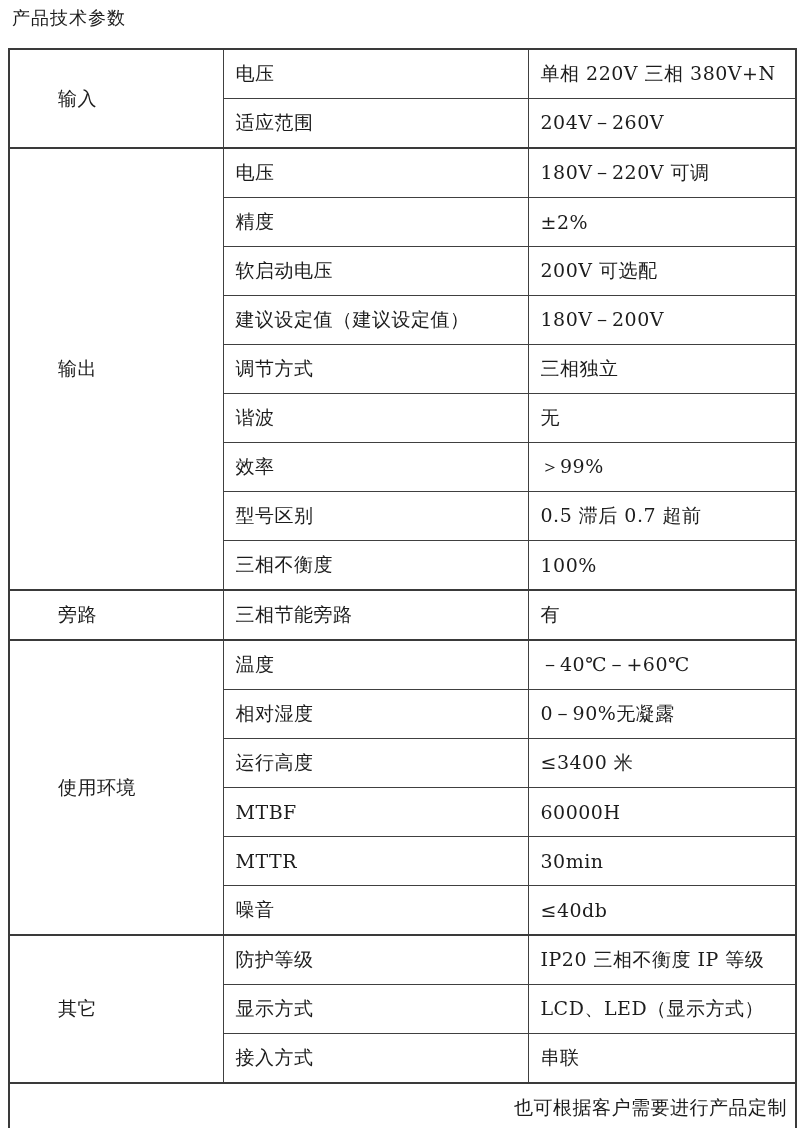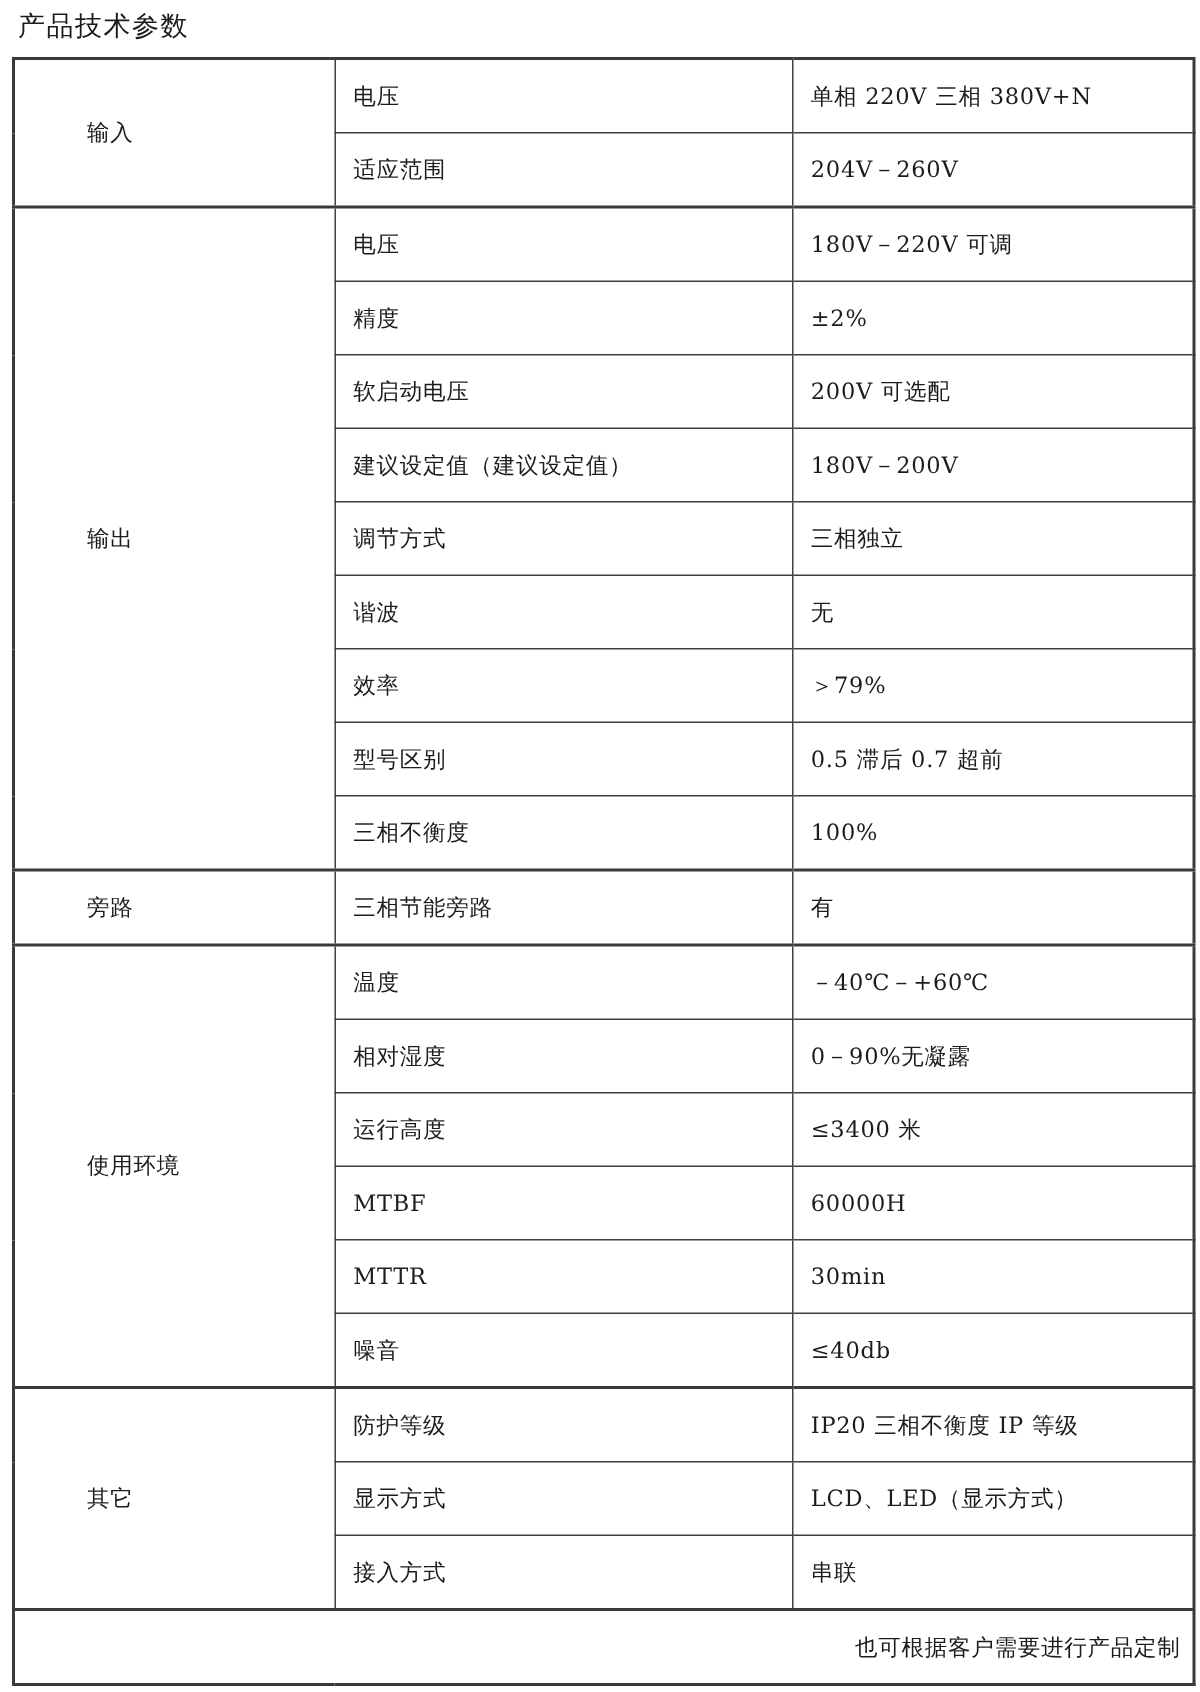"产品技术参数" .page-title { margin: 7px 0 9px 12px -> 7px 0 19px 12px }
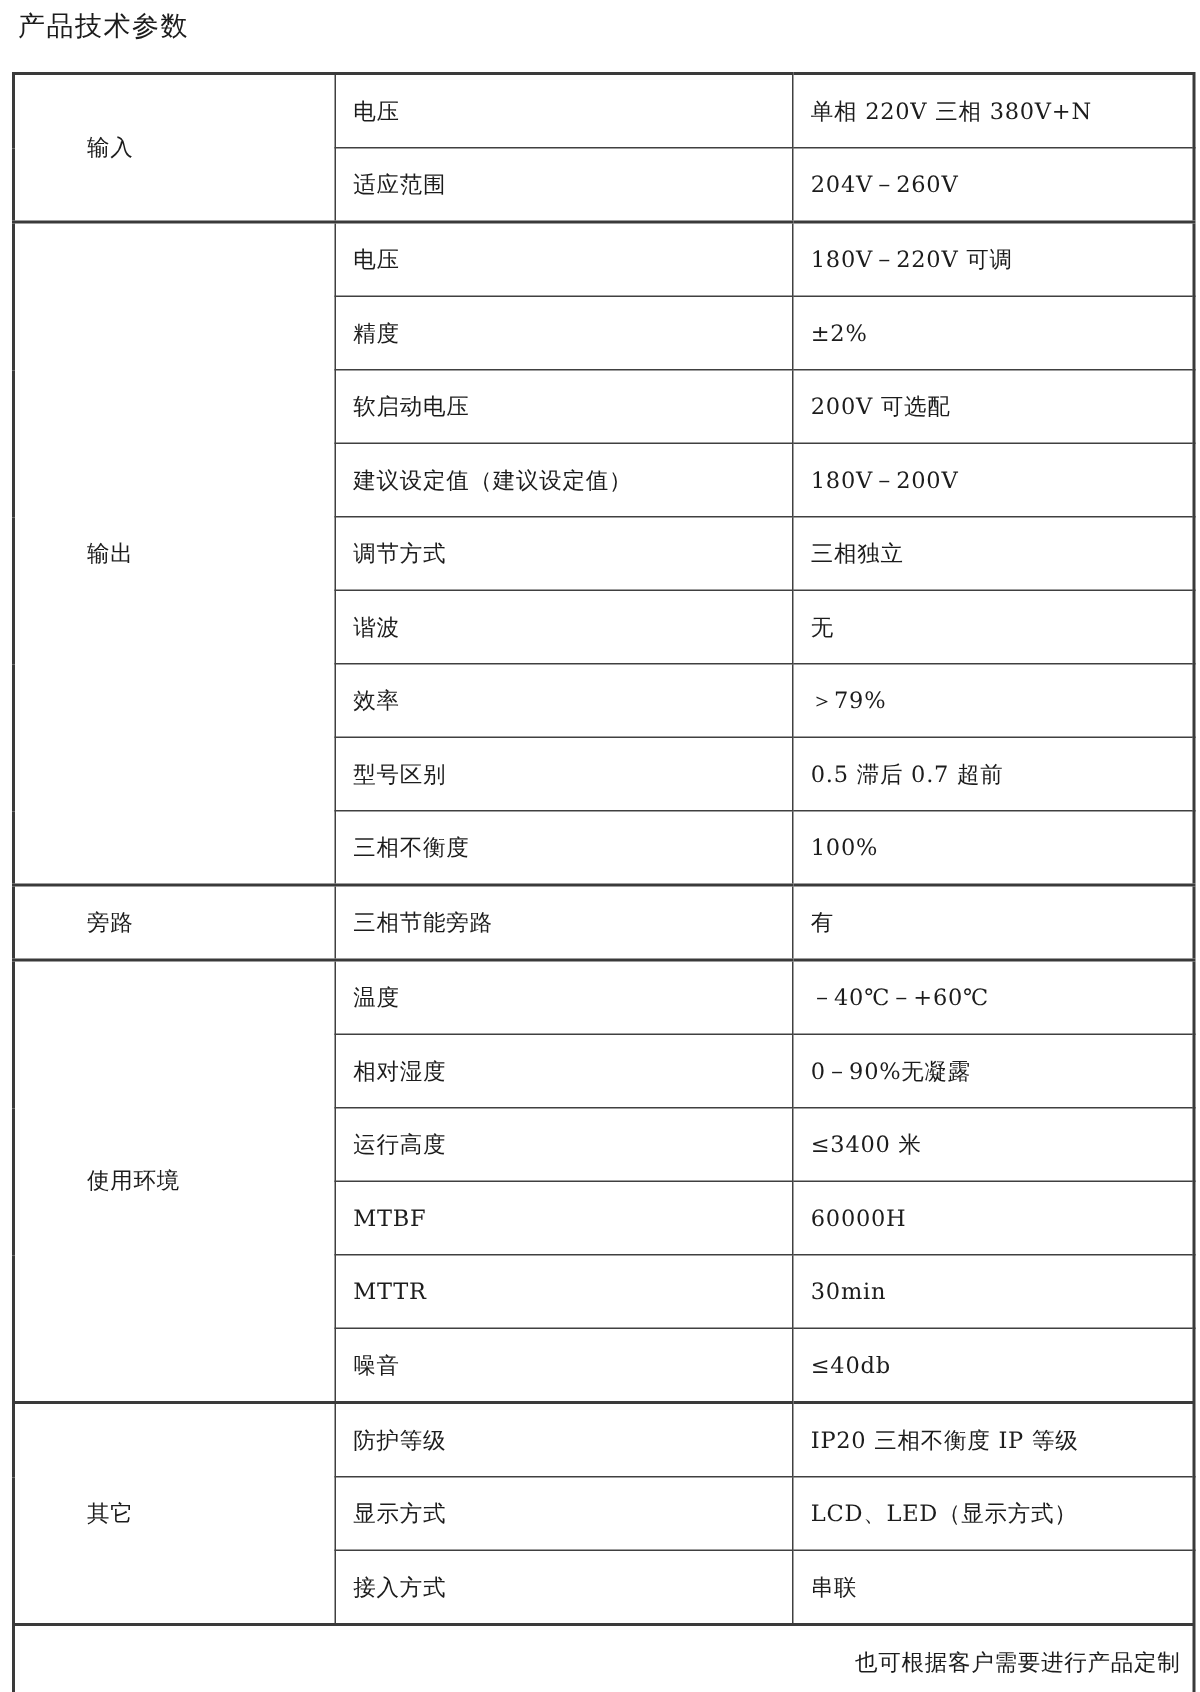"电压" td { font-size: 15px -> 19px }
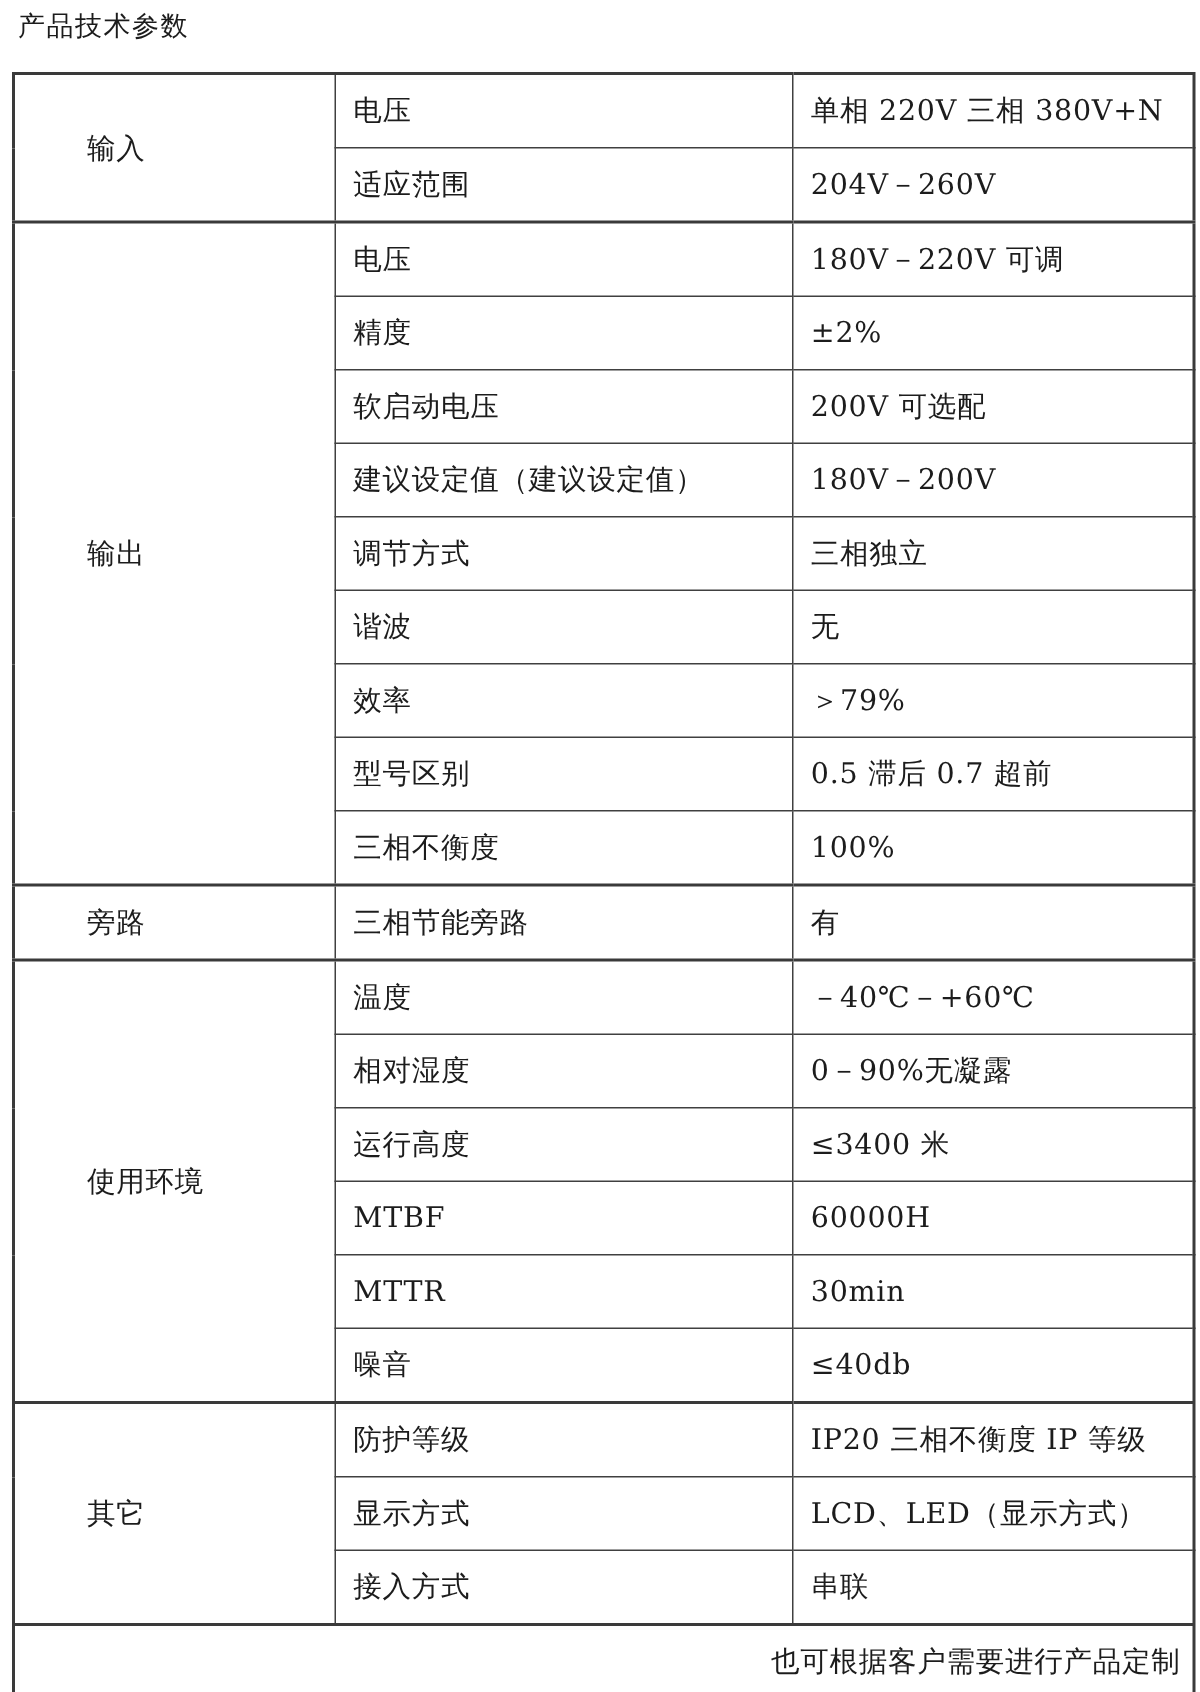"＞79%" td { text: 79% -> 99% }
